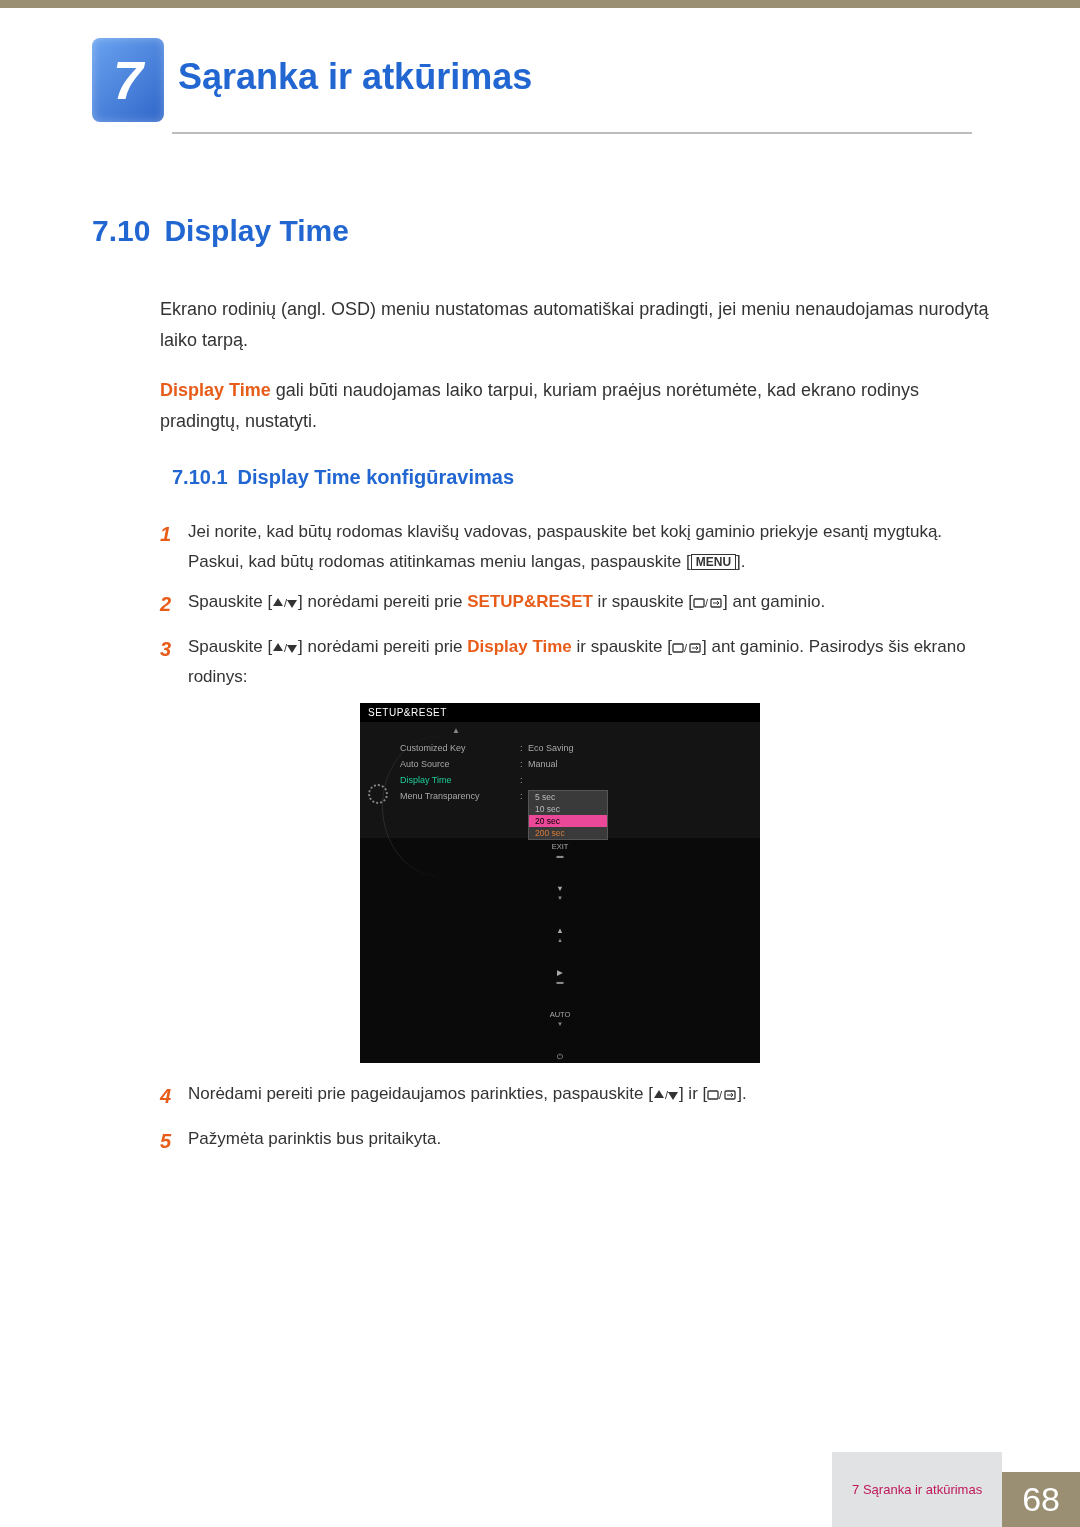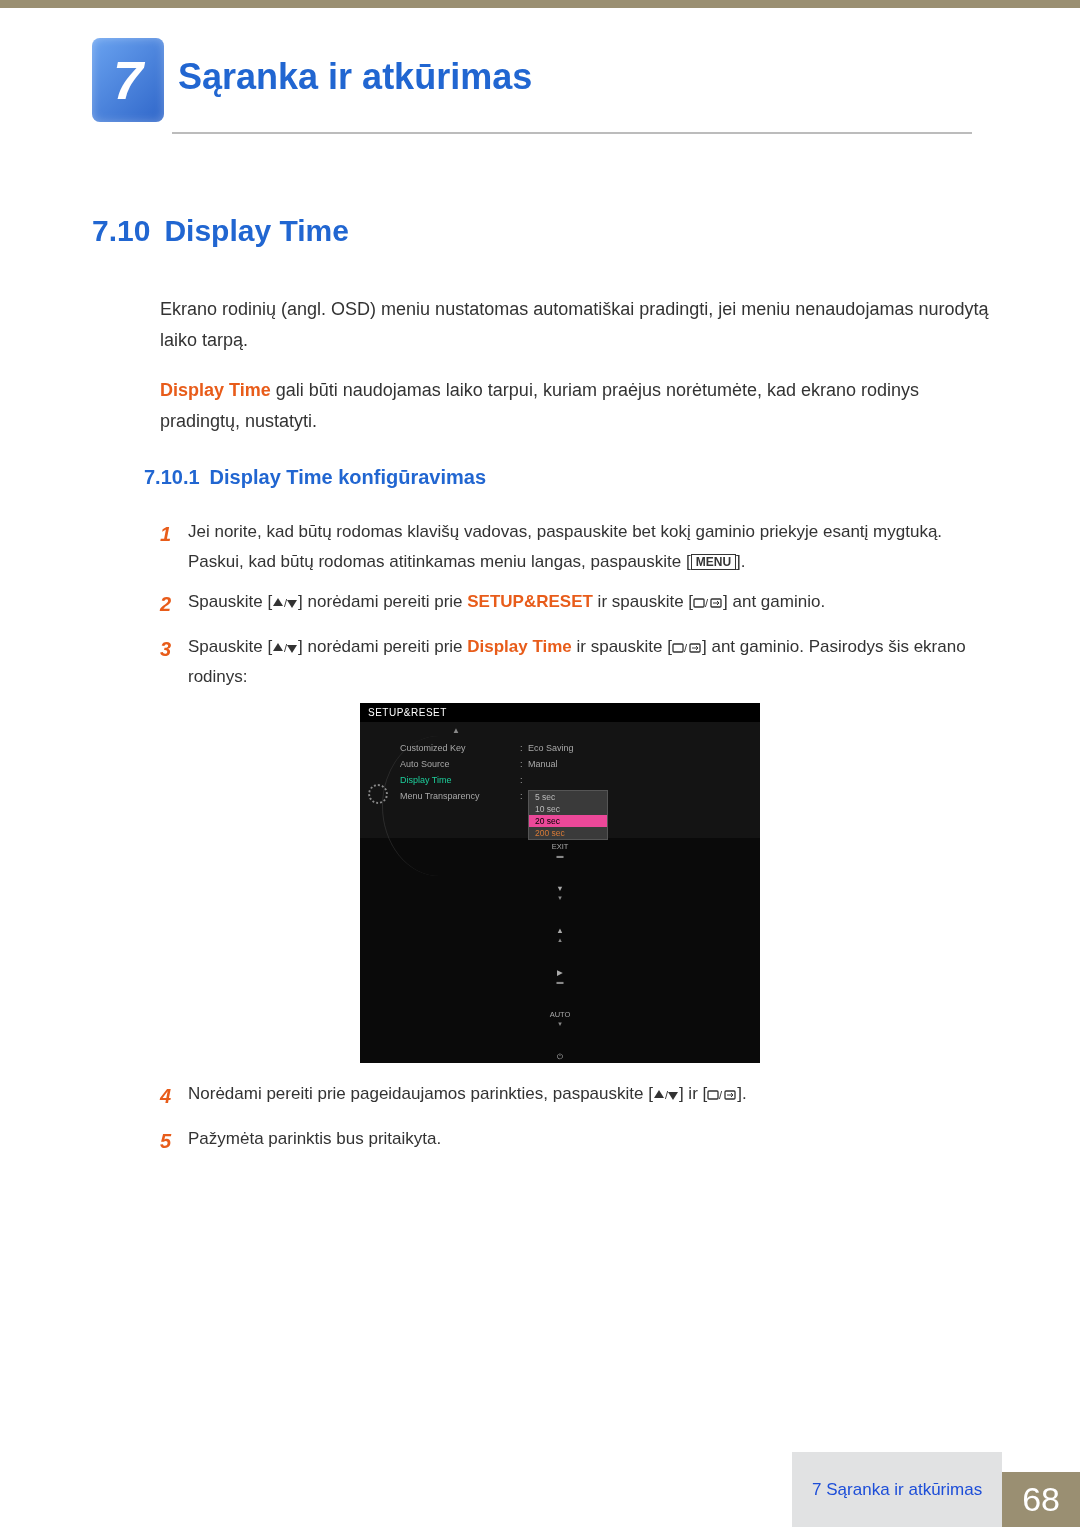"7.10.1 Display Time konfigūravimas" .subsection-heading { margin: 30px 0 28px 52px -> 30px 0 28px 80px }
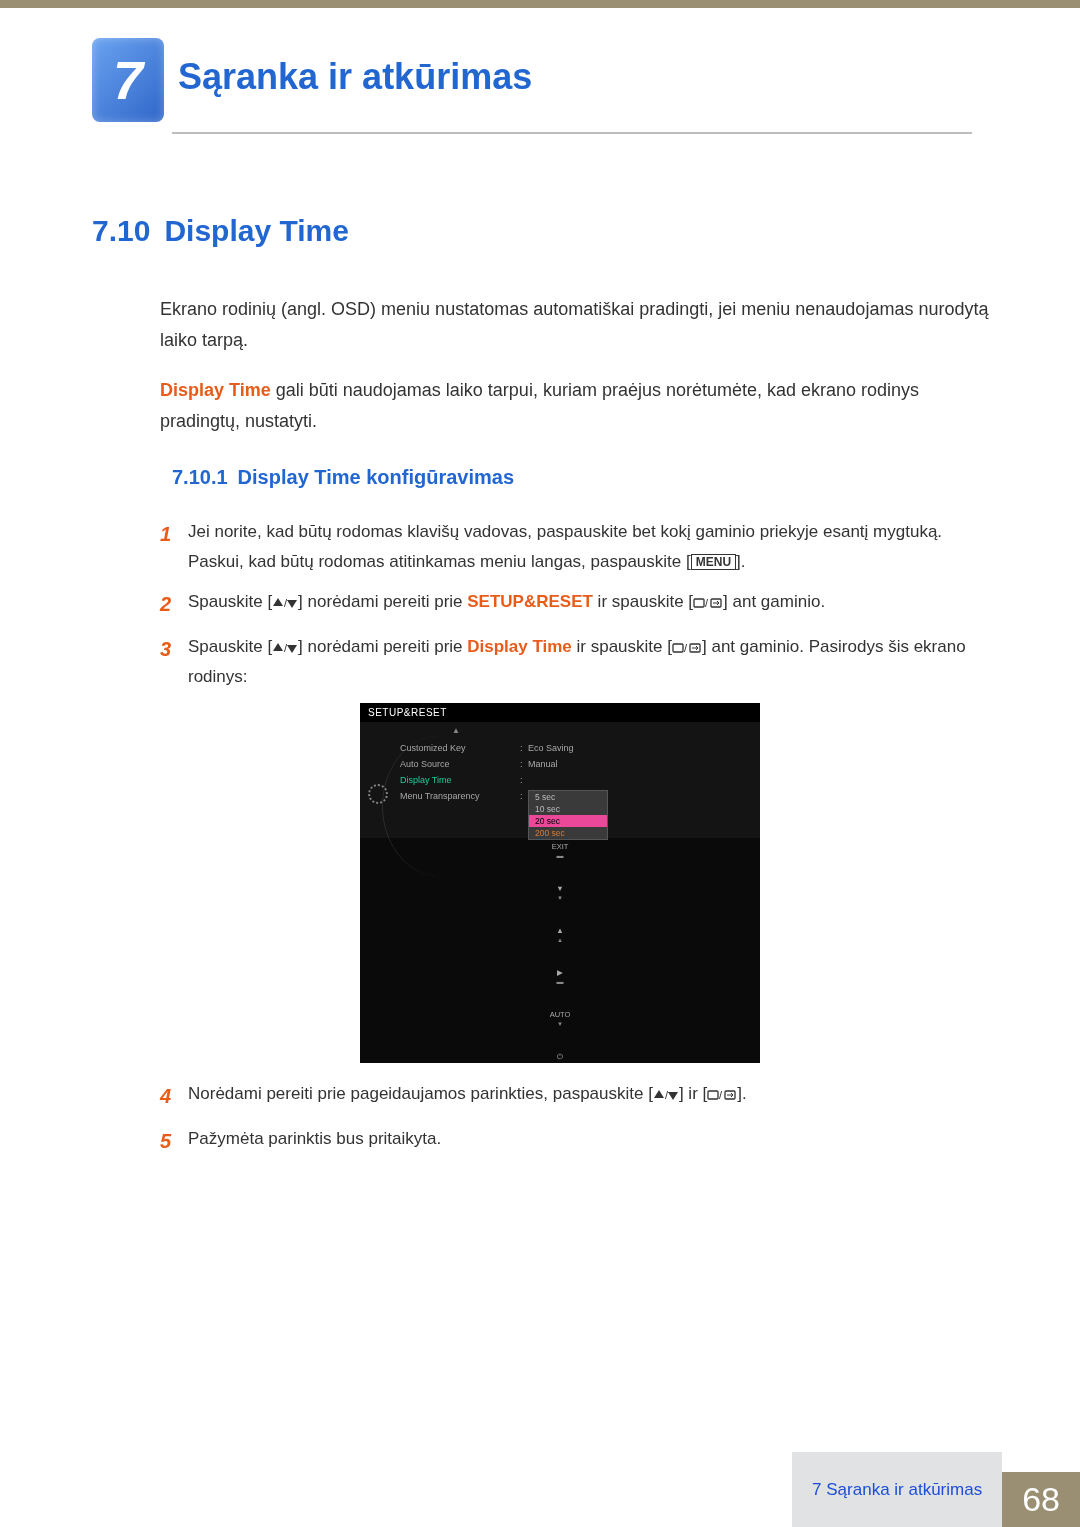"7 Sąranka ir atkūrimas" .footer-label { color: #1d4ed8 -> #be185d; font-size: 17px -> 13px }
